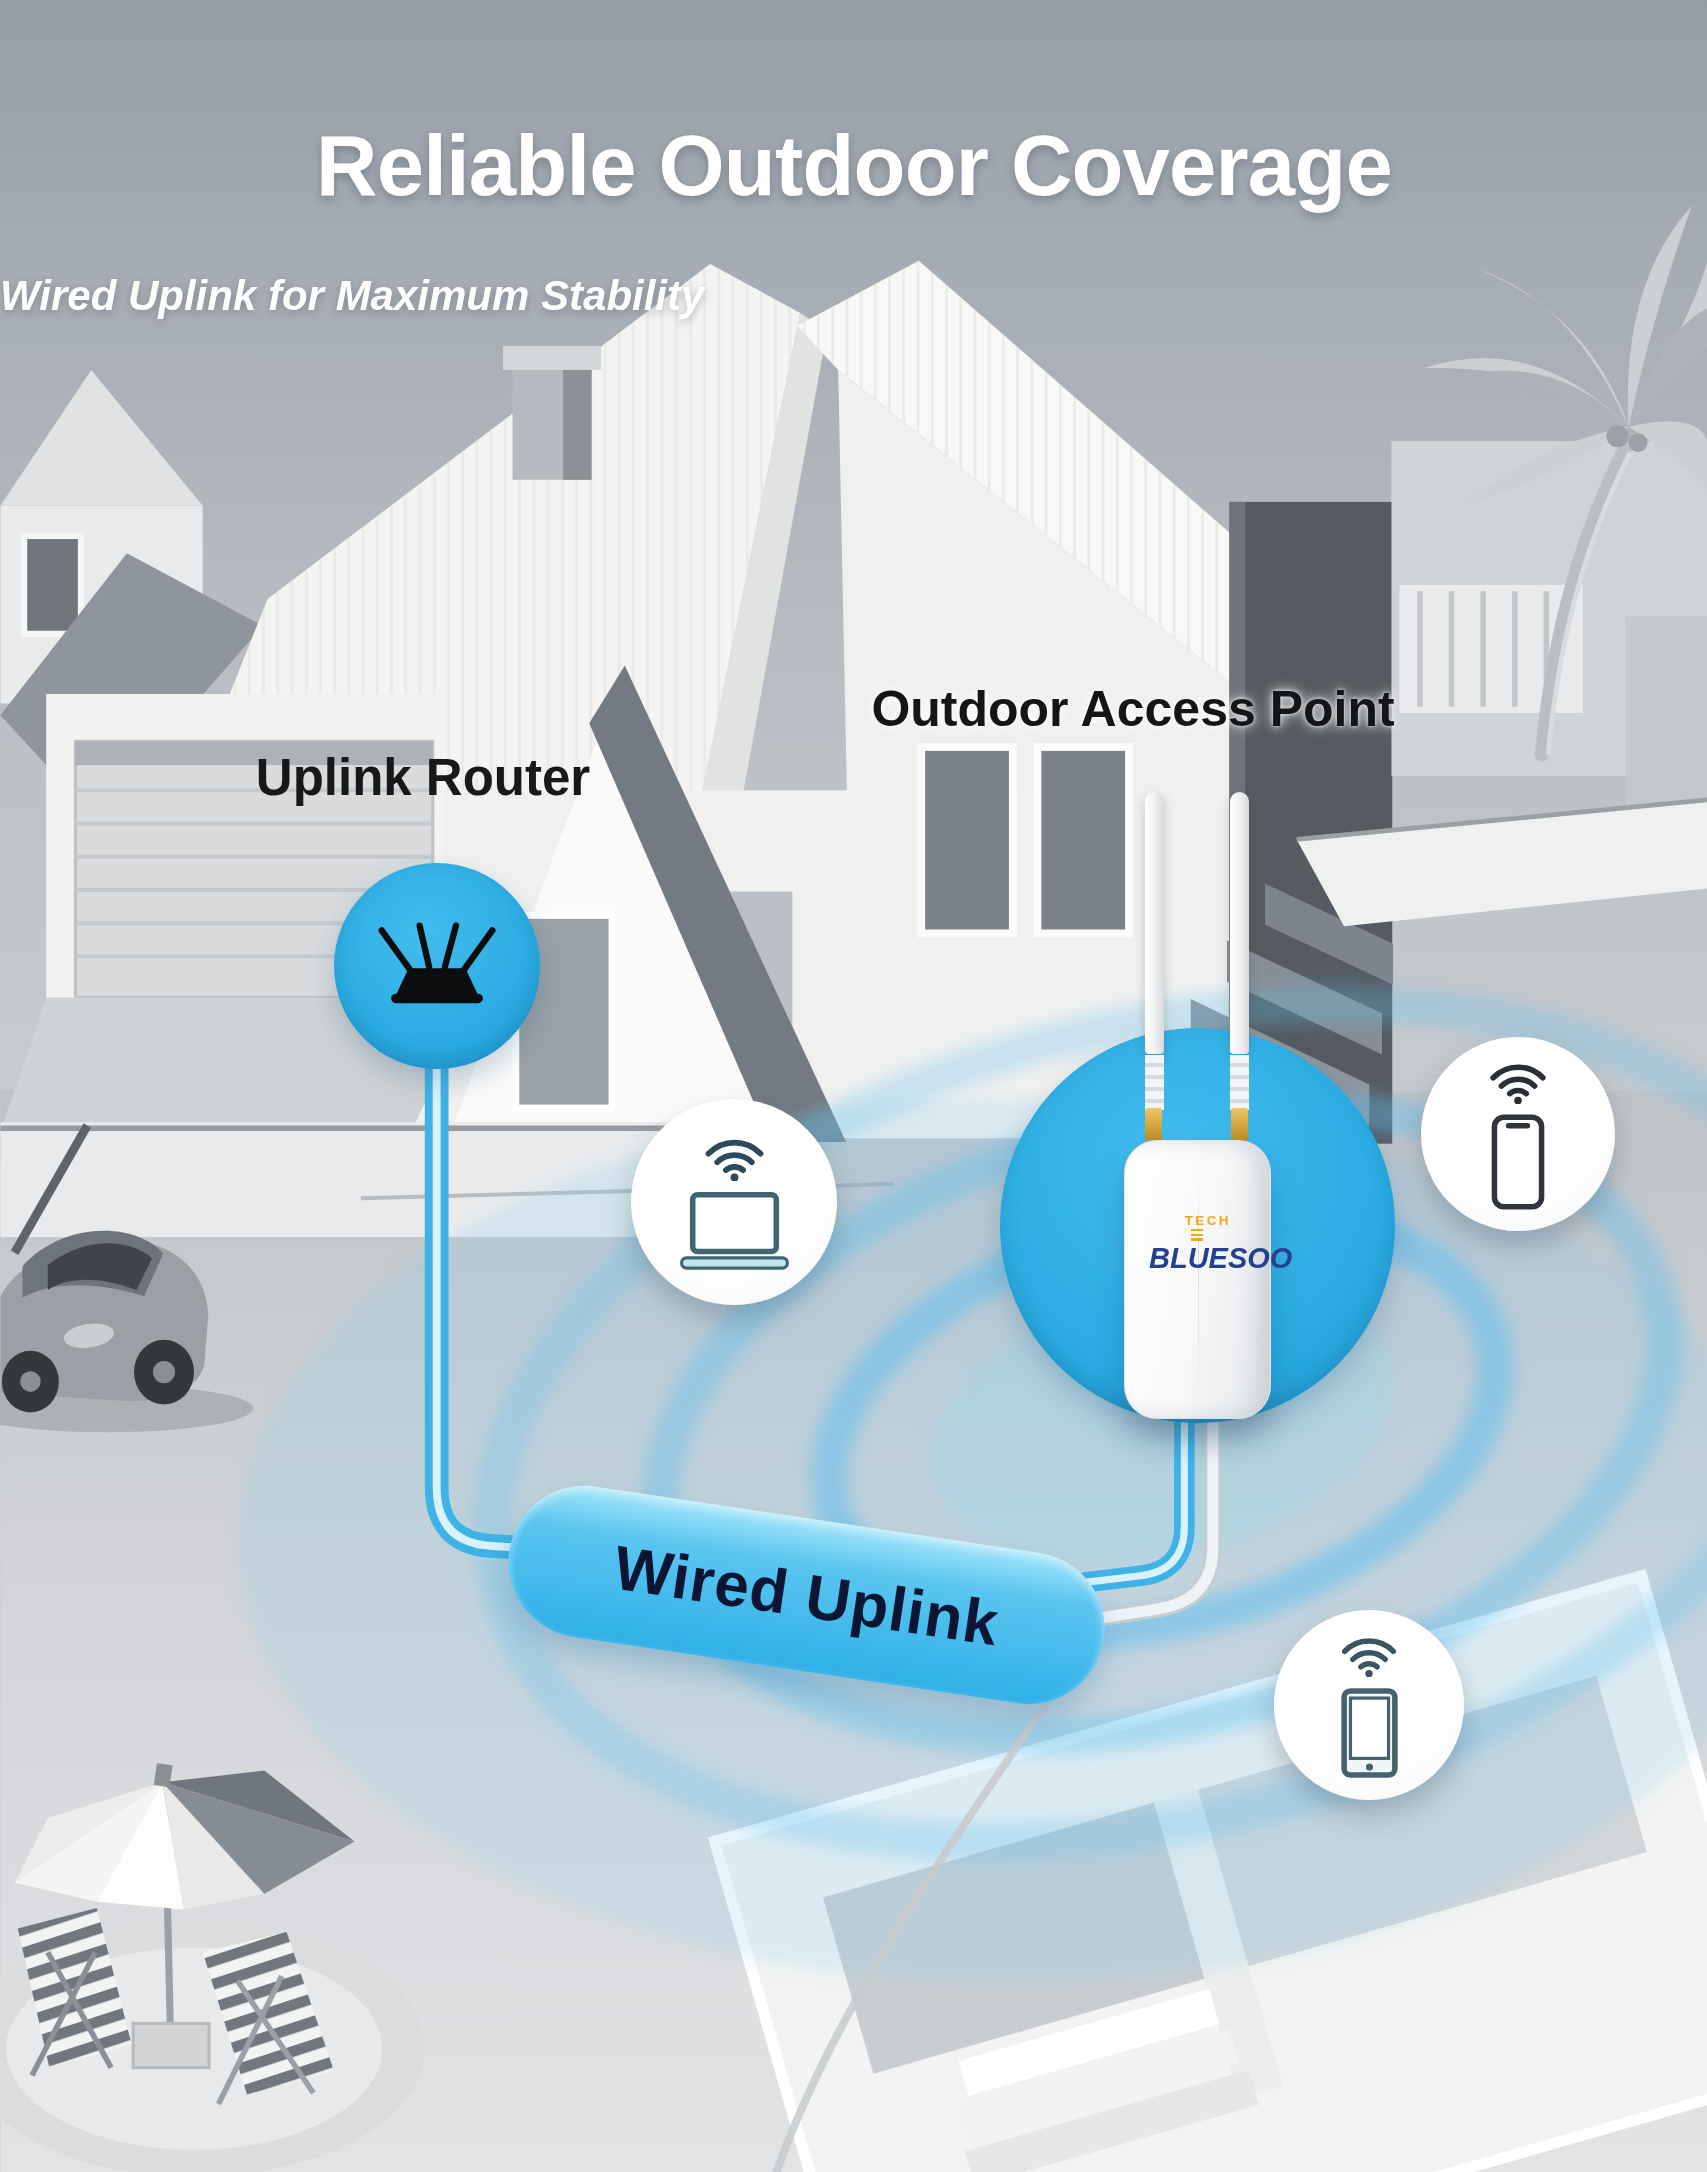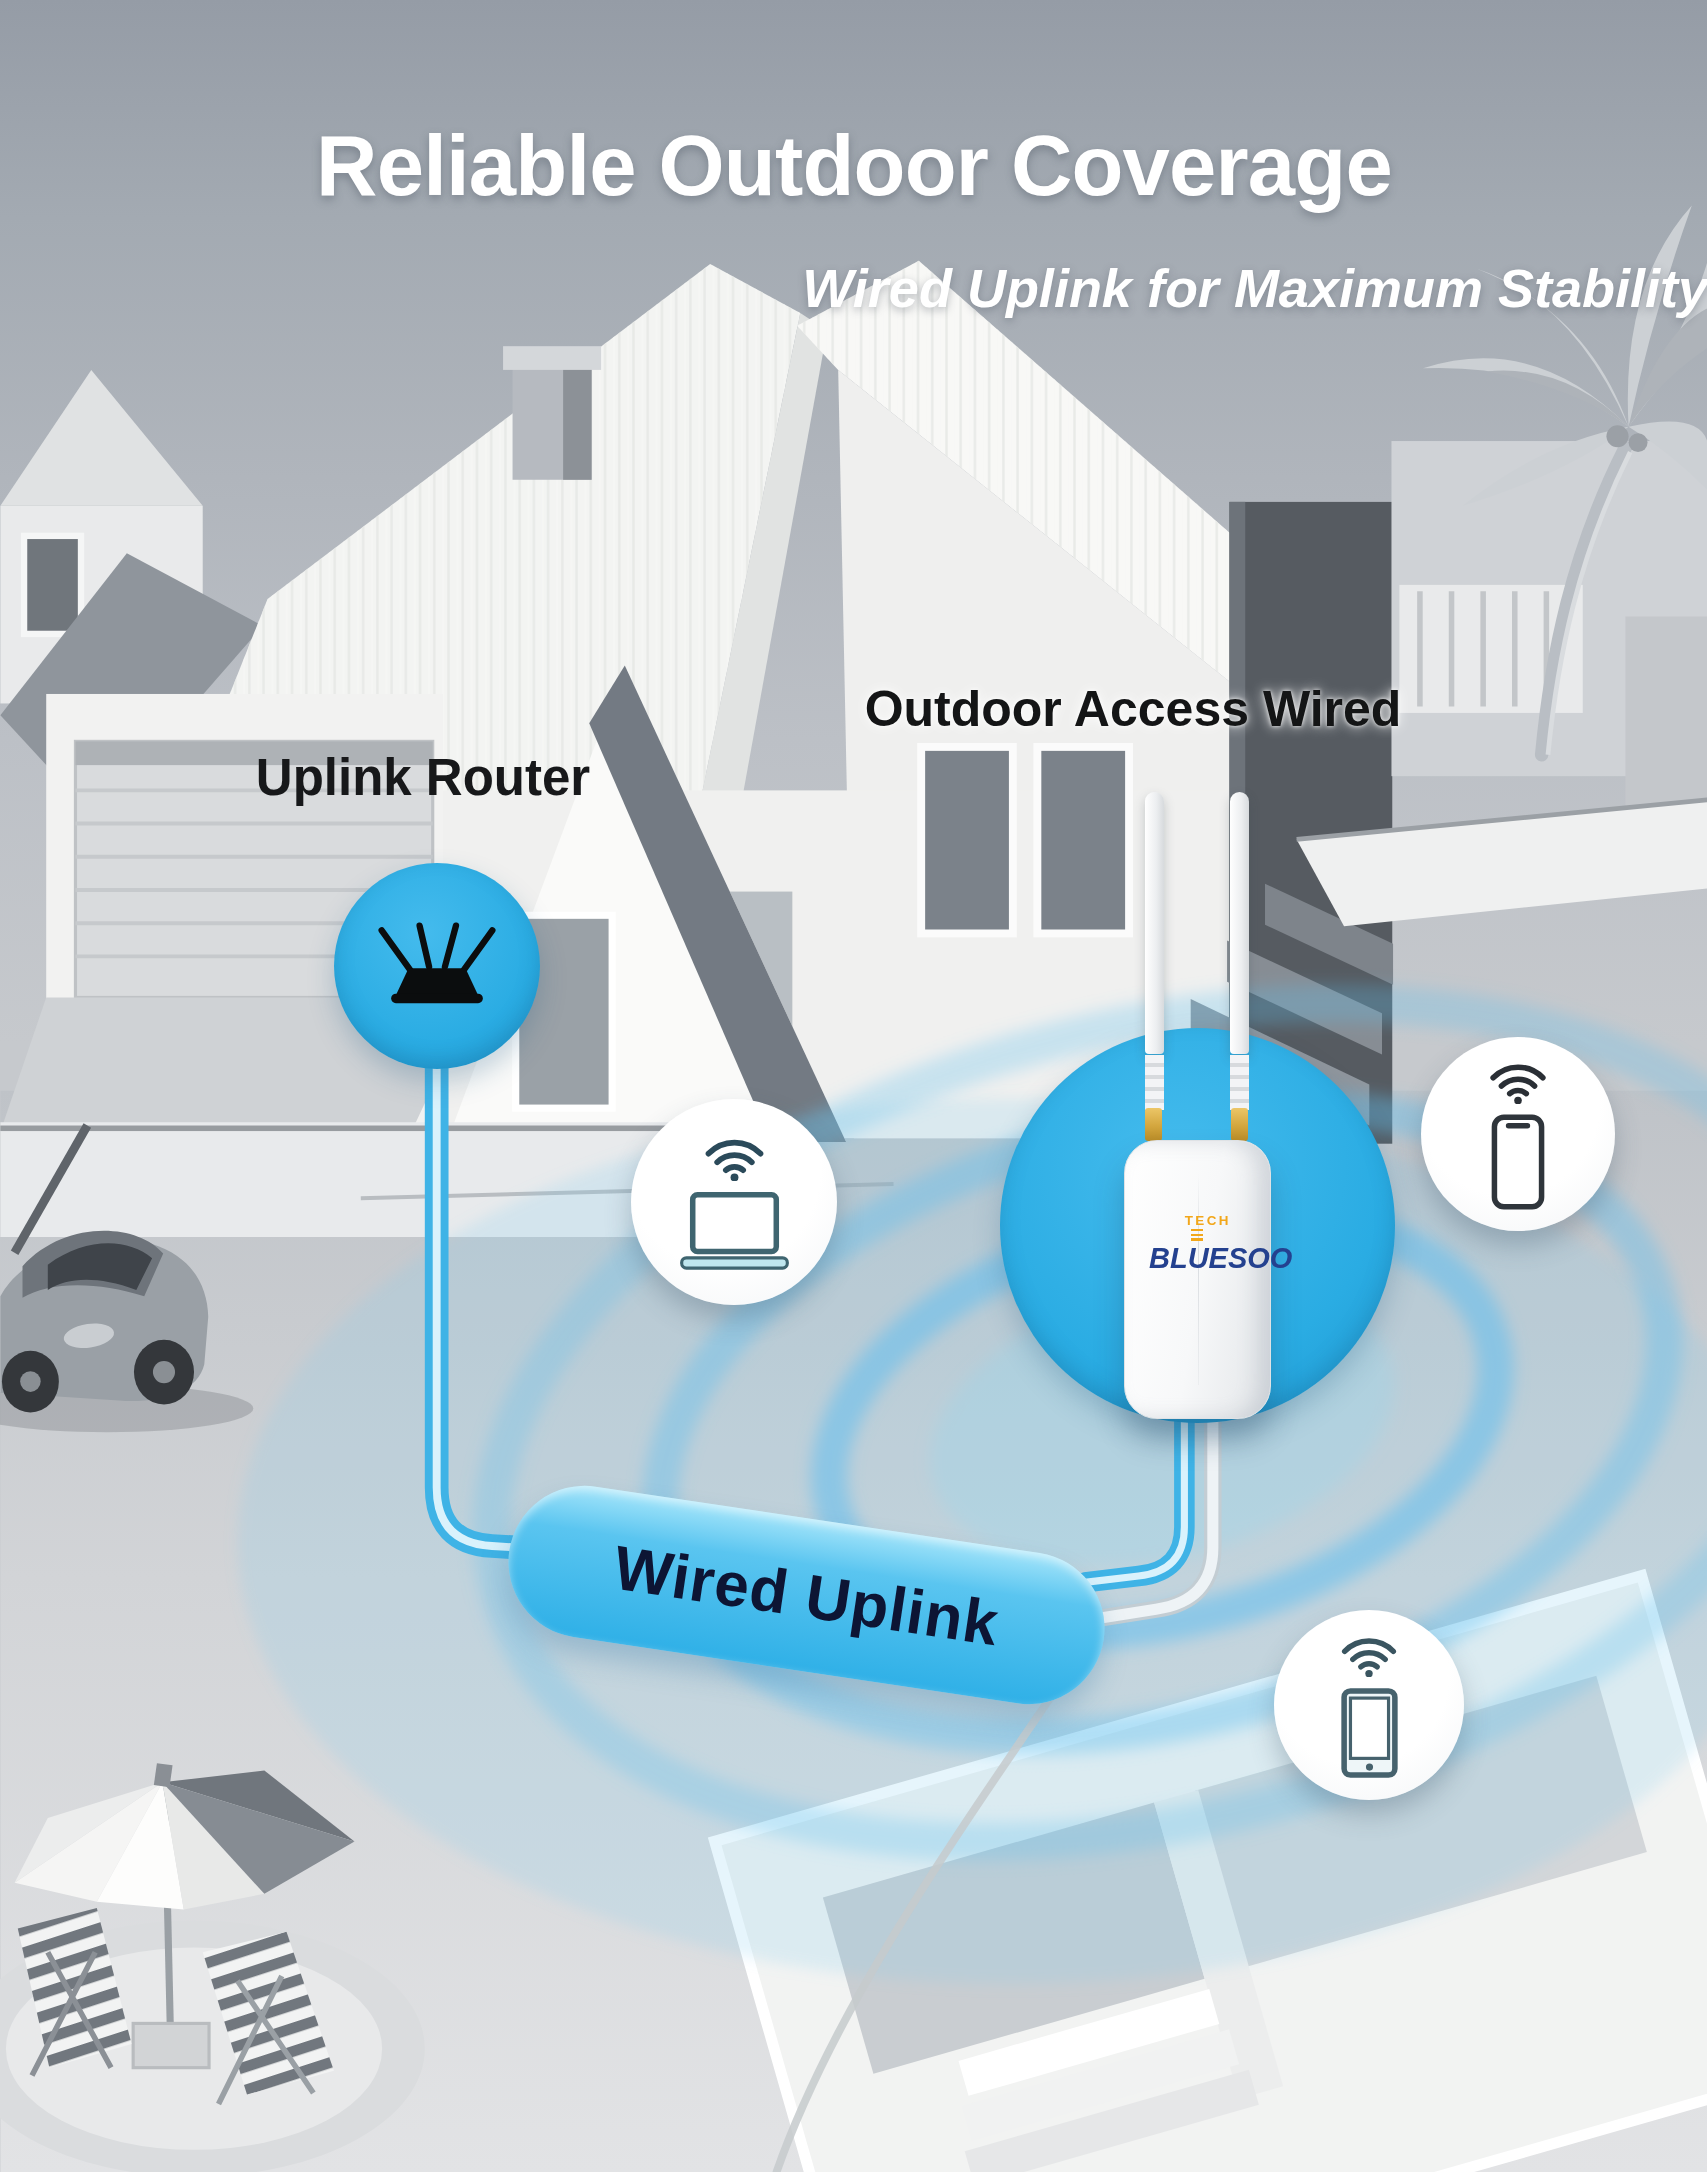"Wired Uplink for Maximum Stability" .subtitle { font-size: 54px -> 42px; text-align: right -> left; top: 257px -> 272px }
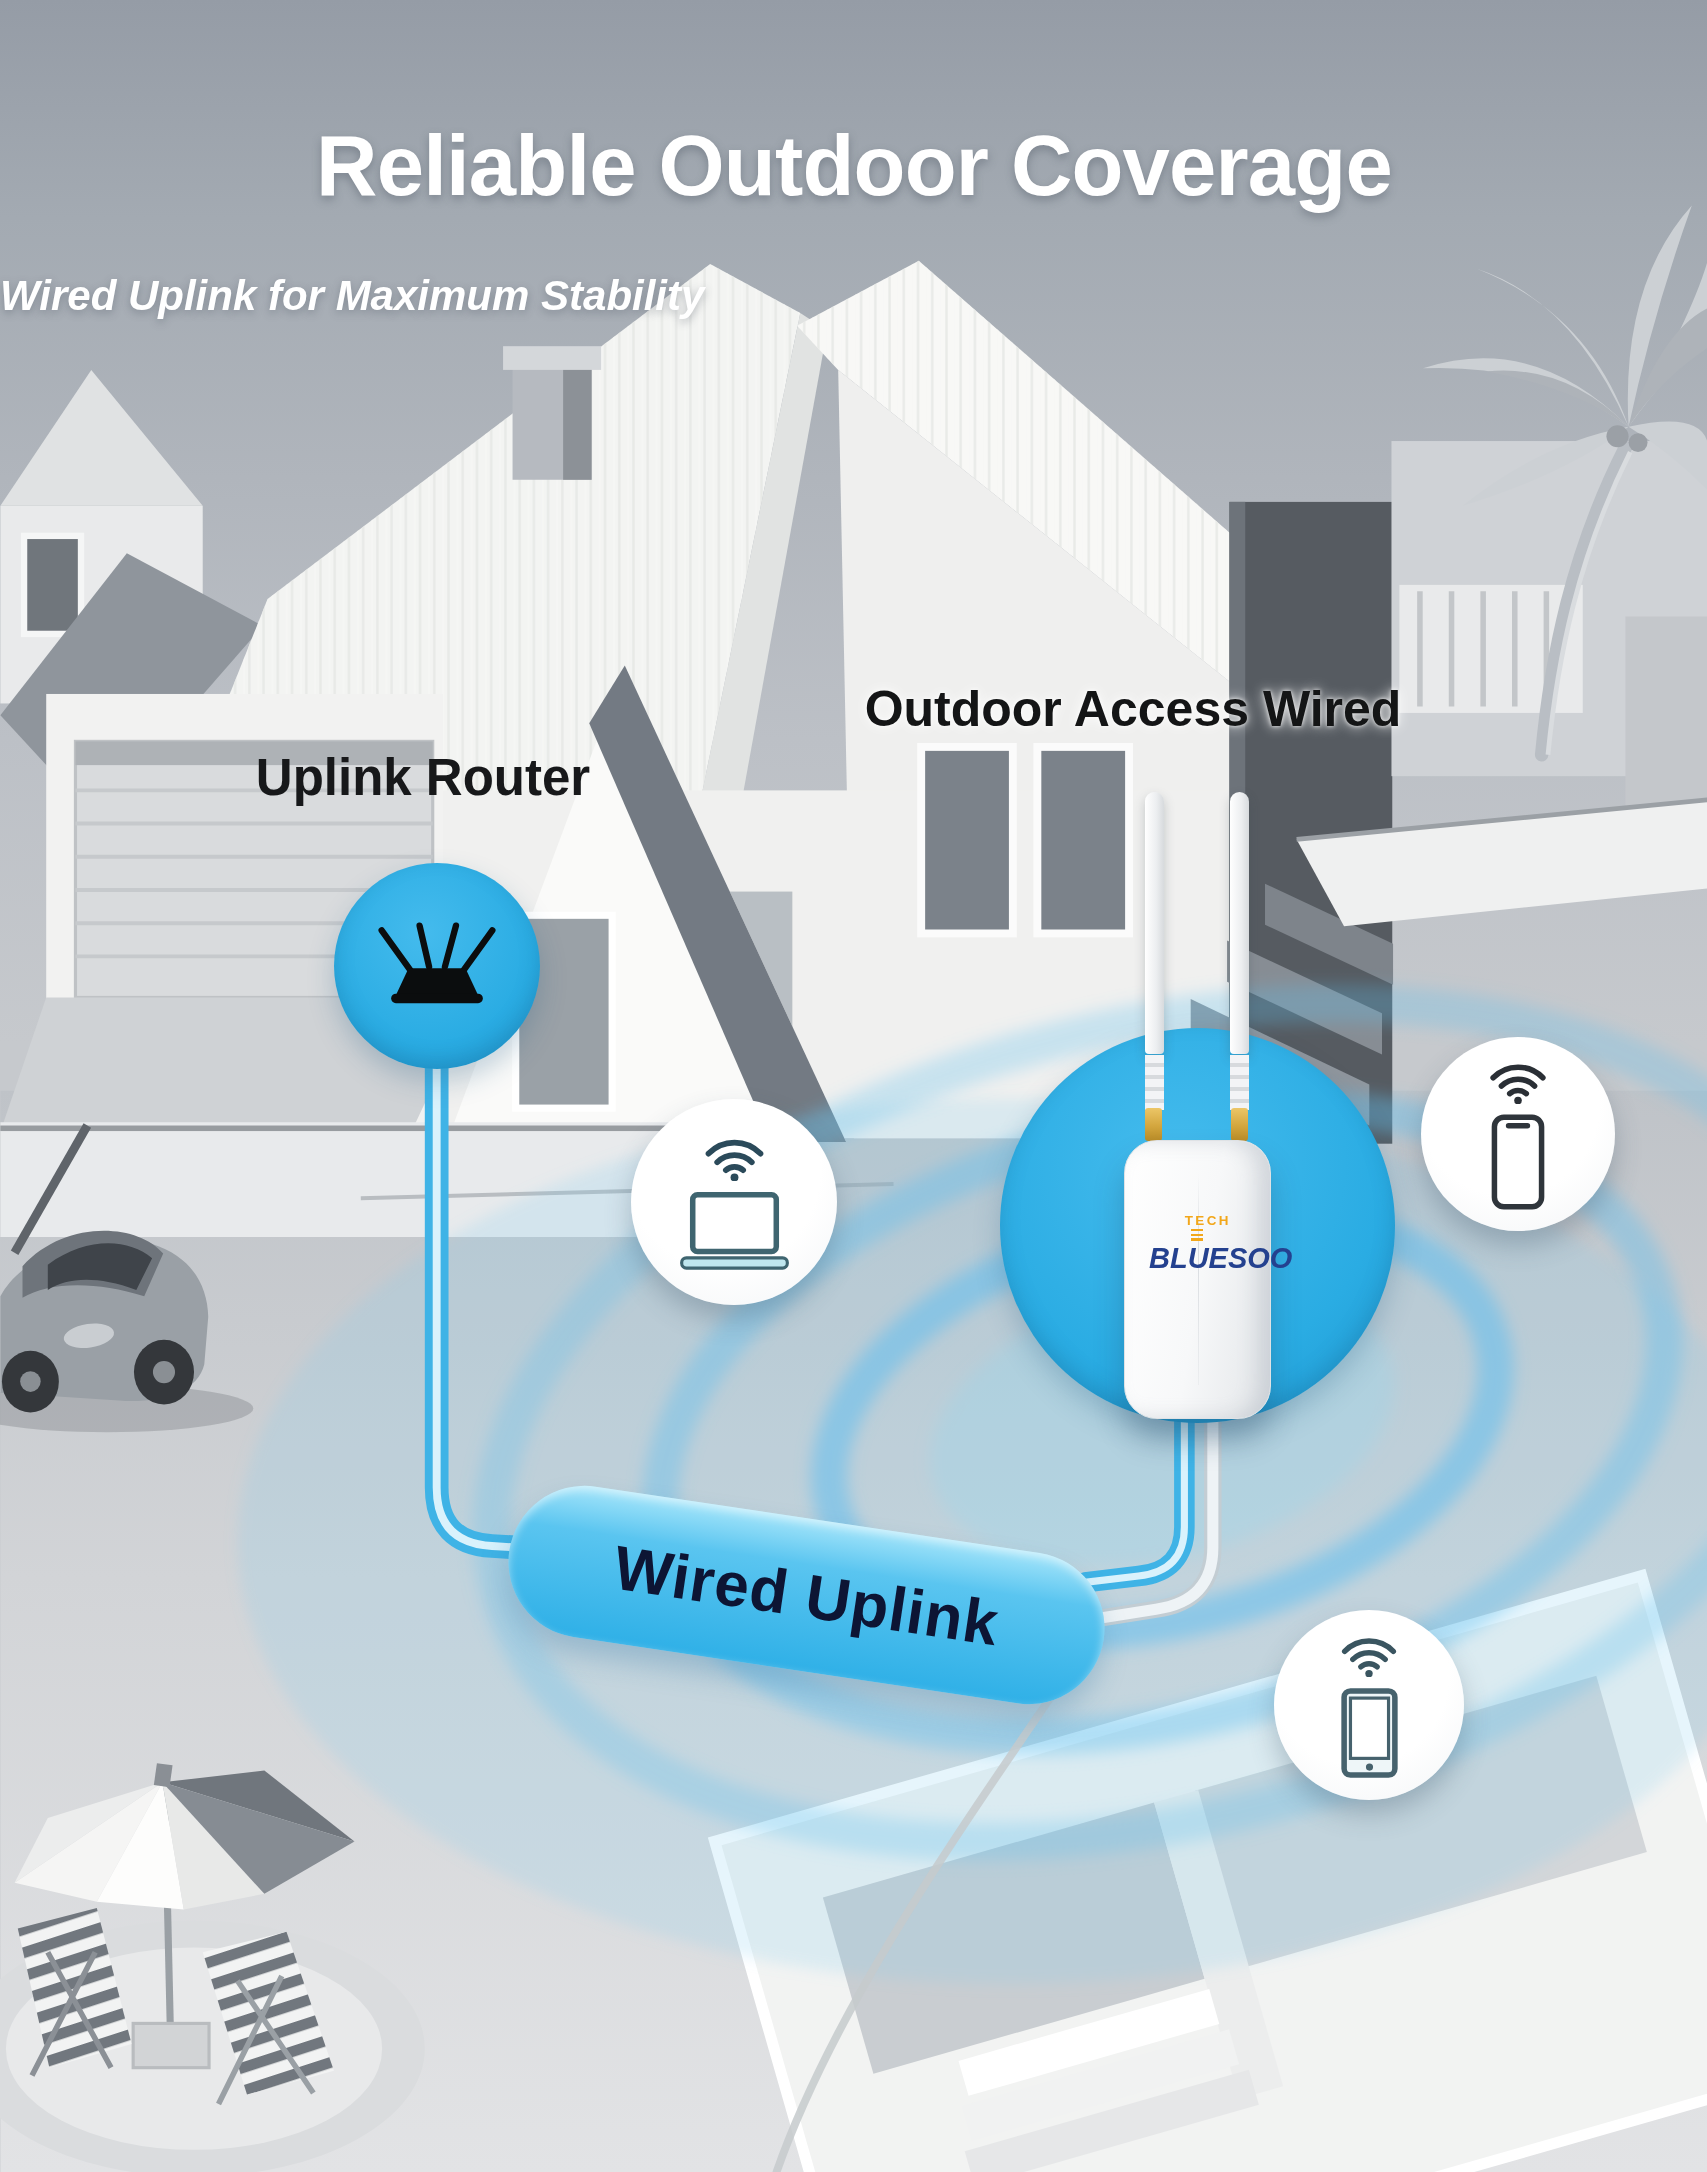"Outdoor Access Wired" div.abs { text: Wired -> Point }
